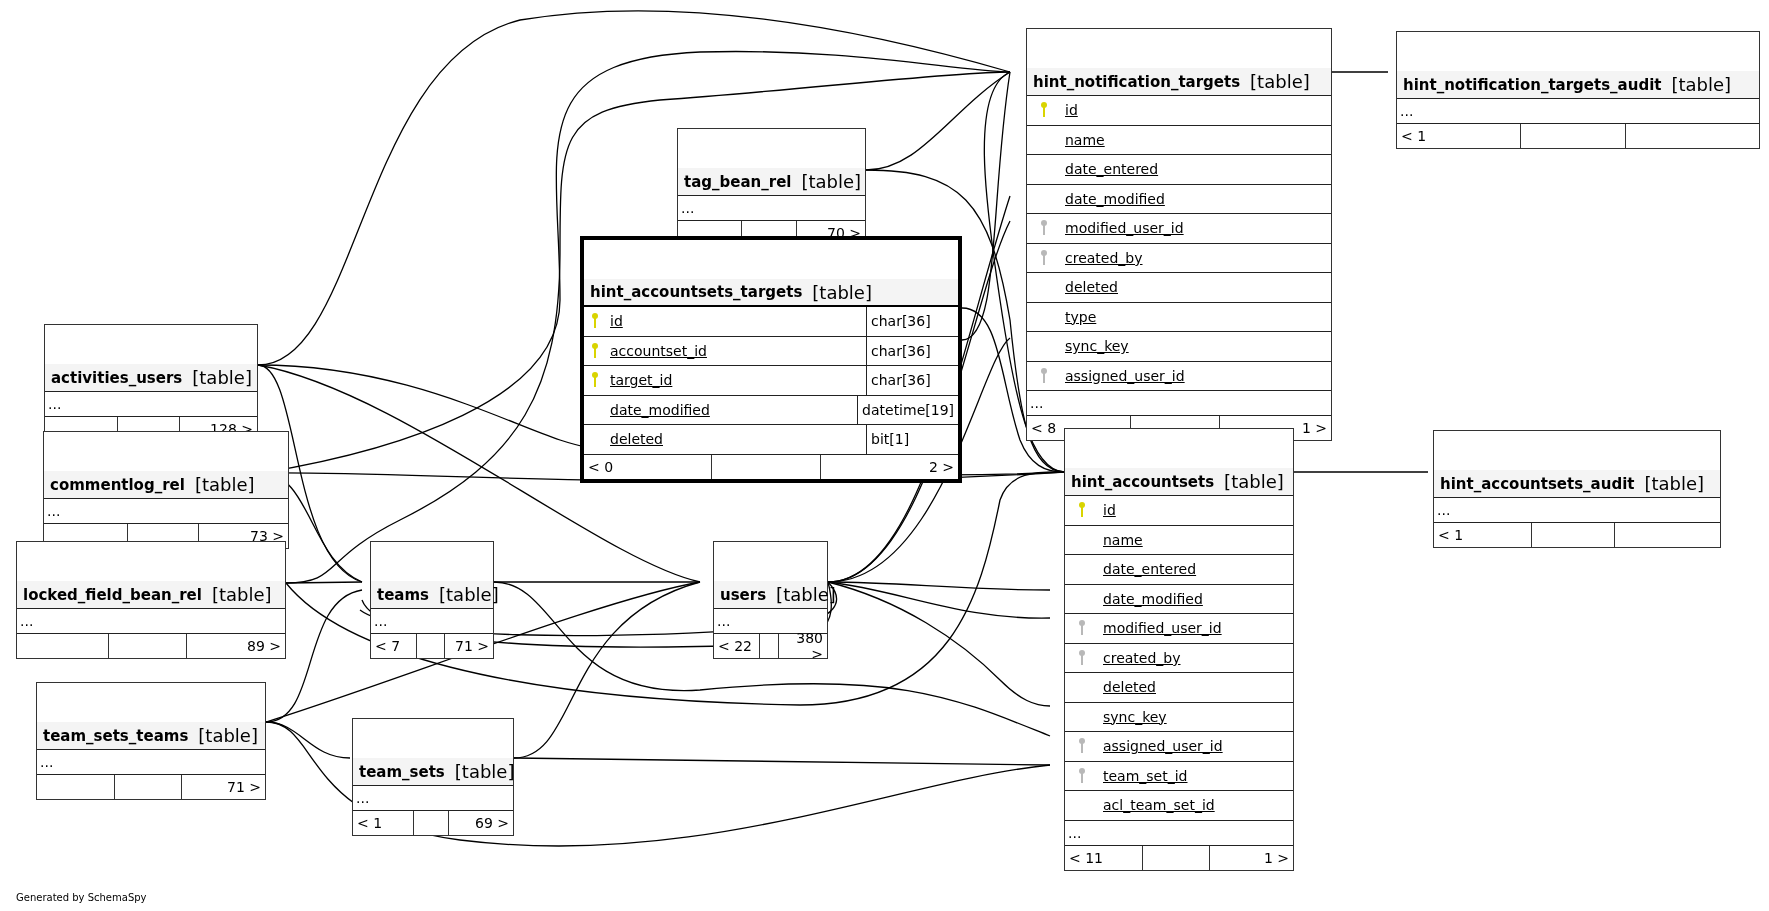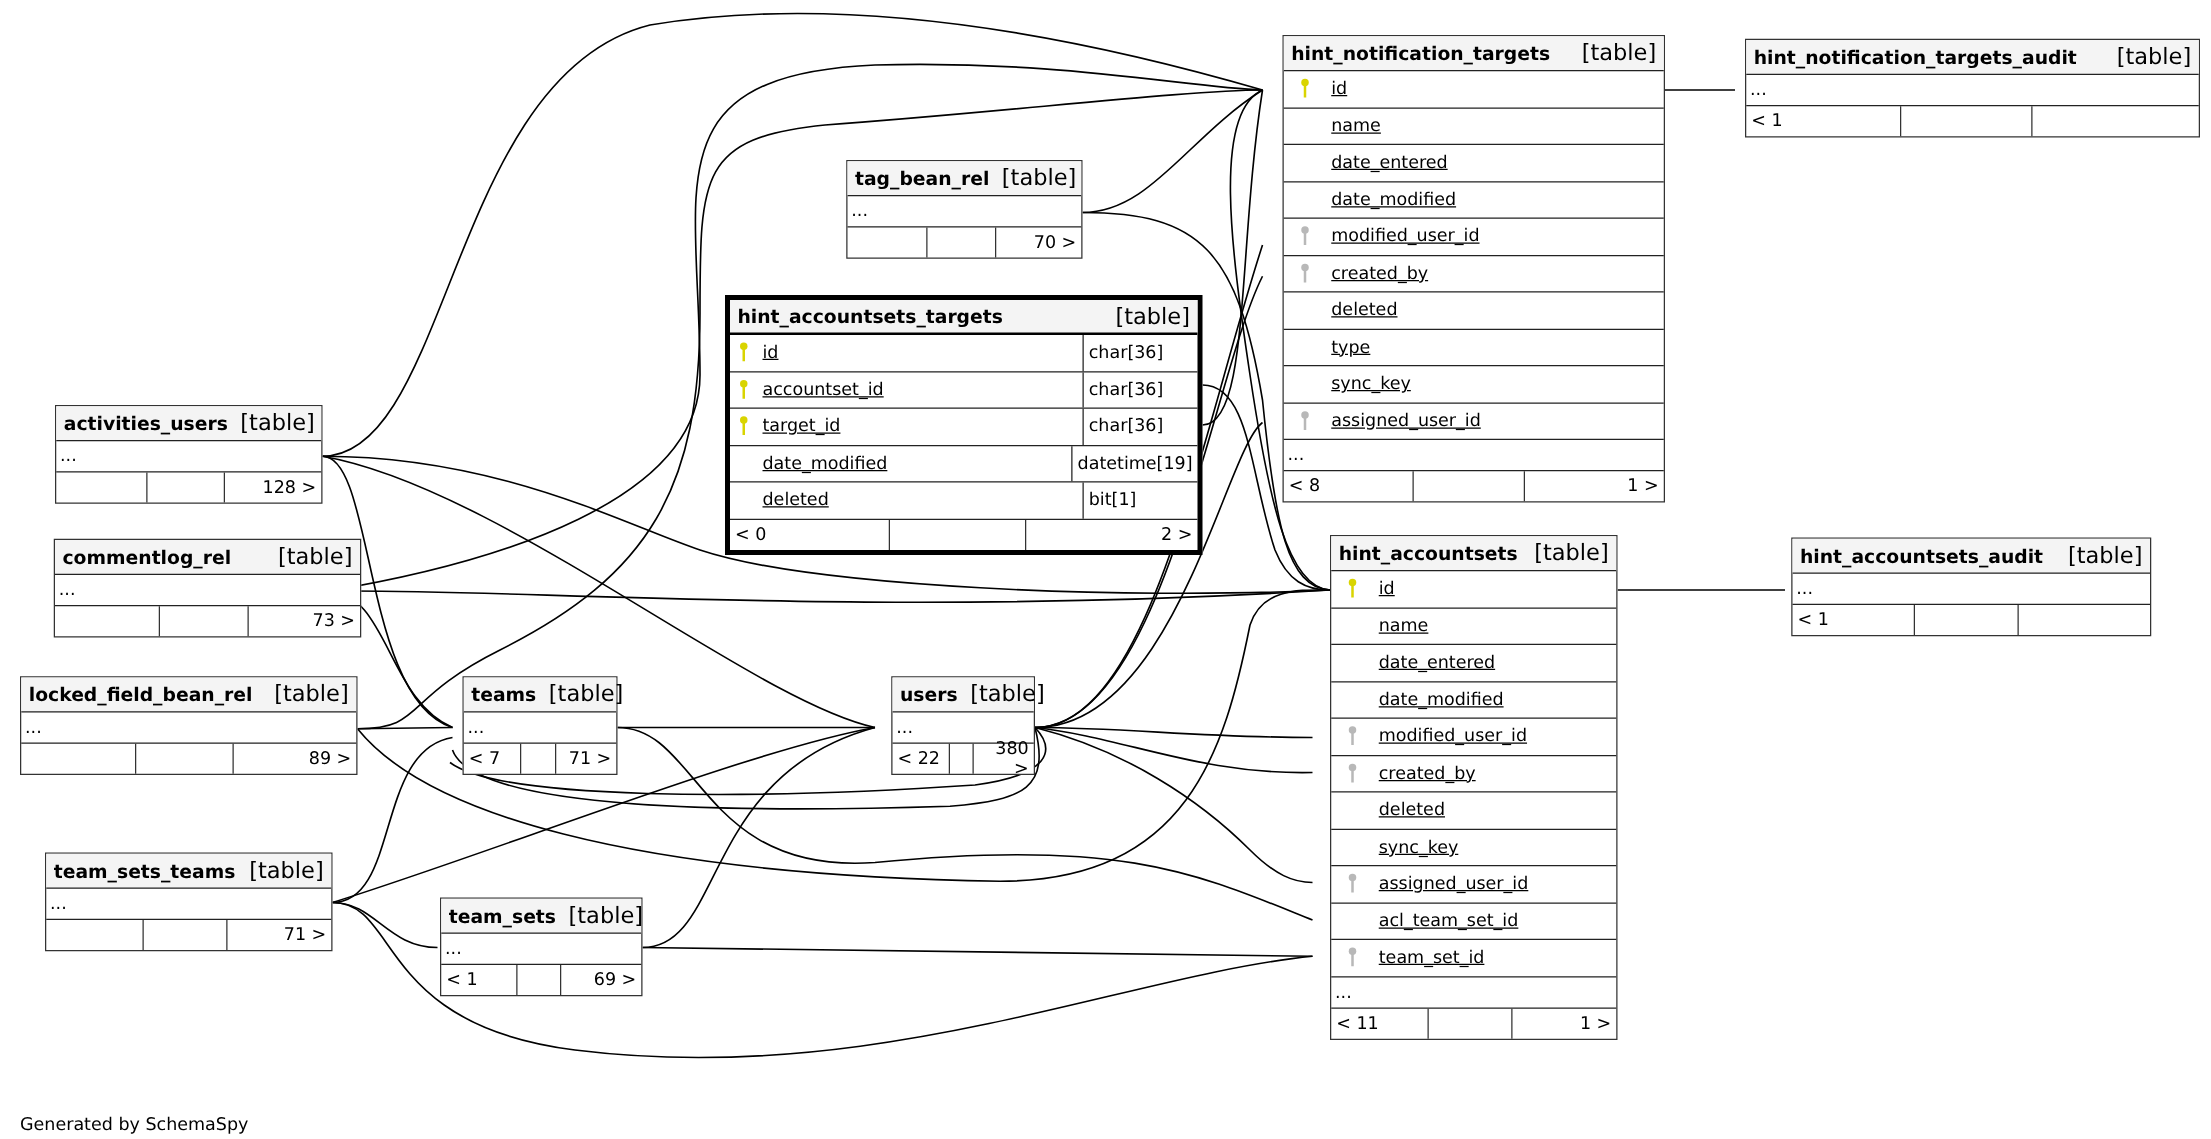"hint_notification_targets" .hdr { justify-content: space-between -> flex-start; margin-top: none -> 39px }
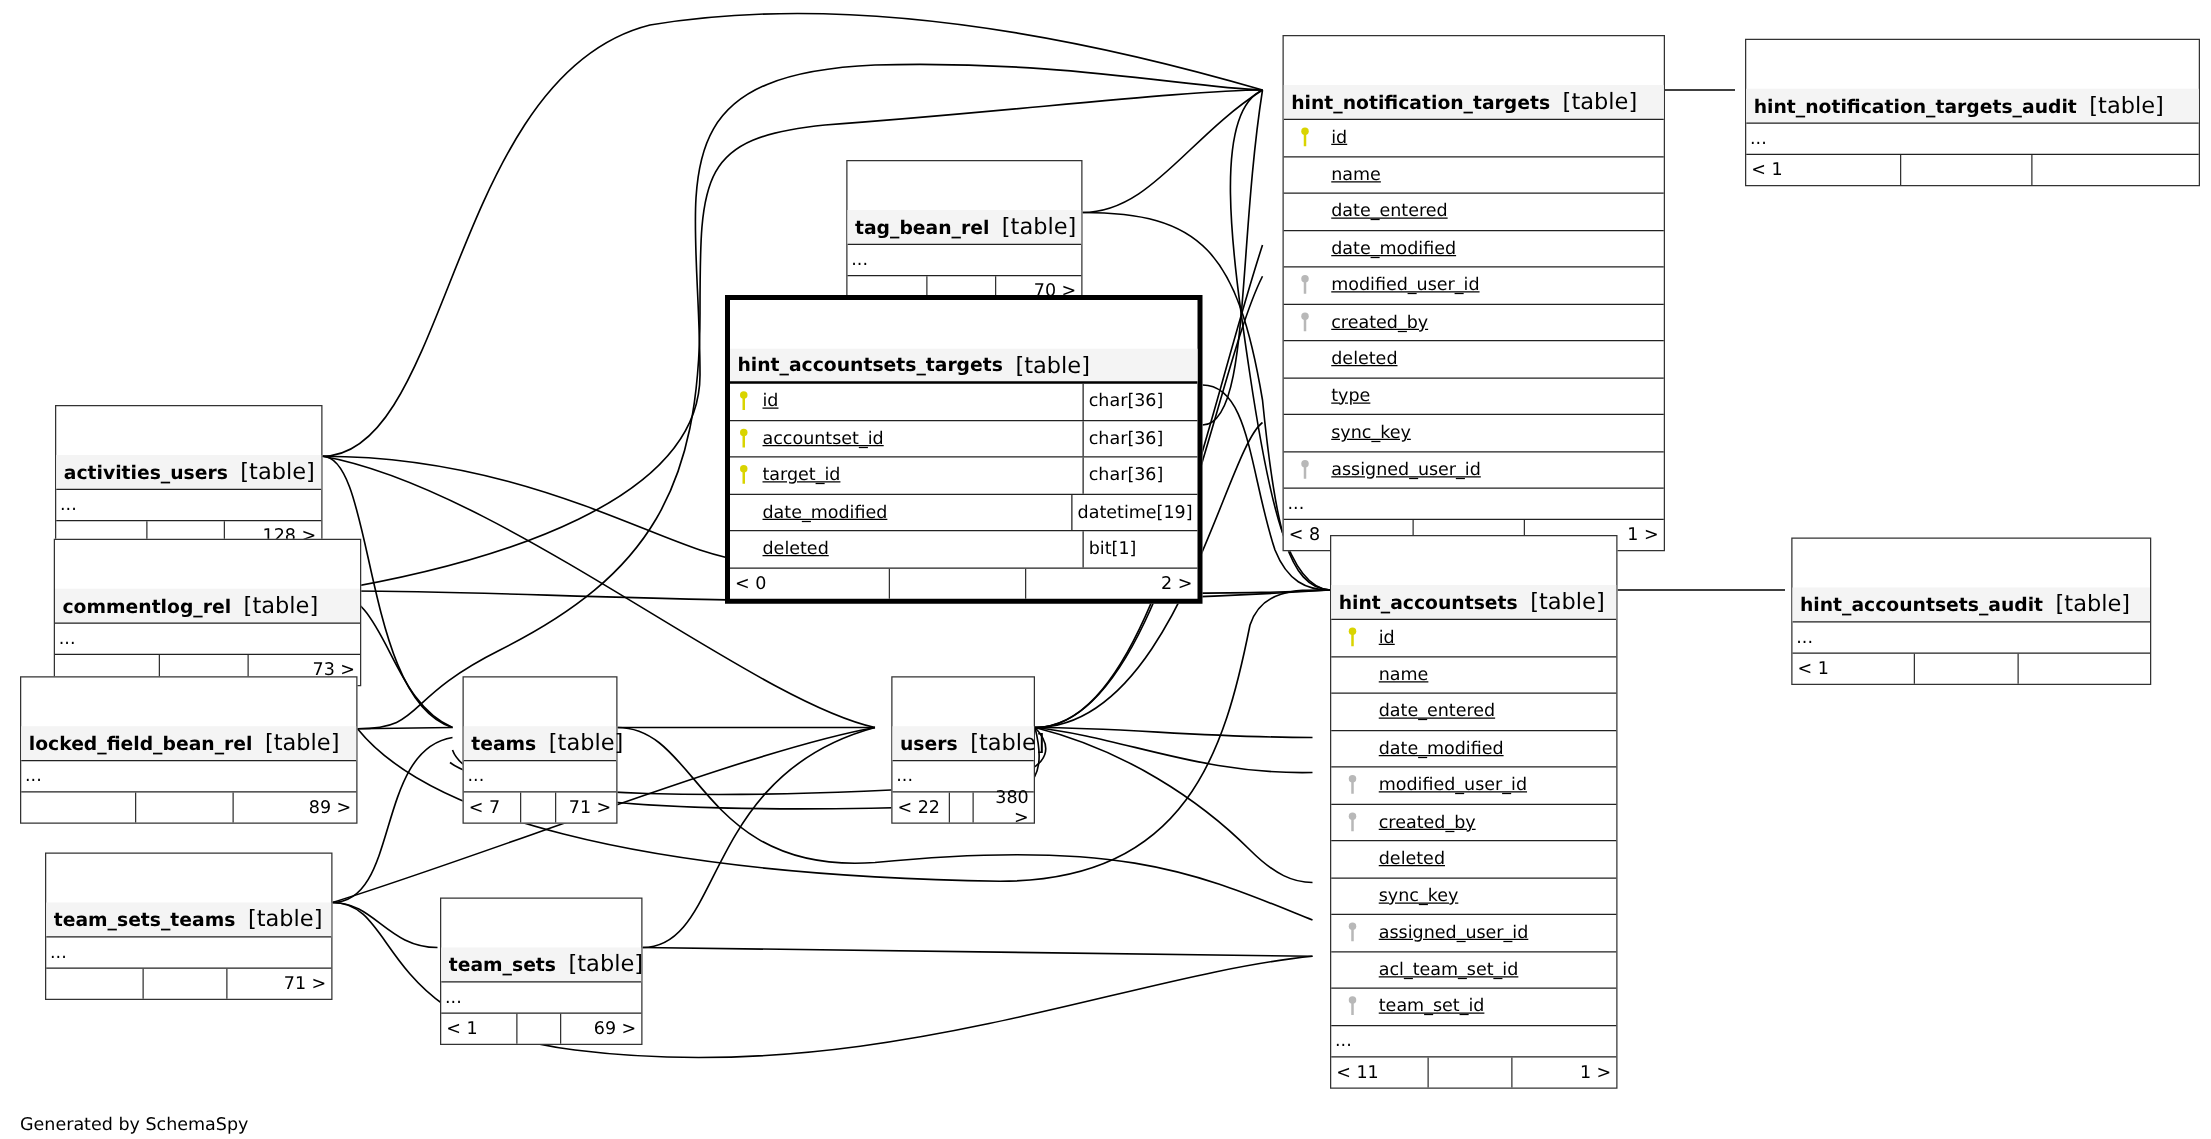"acl_team_set_id" div.row { order: before "team_set_id" -> after "team_set_id" }
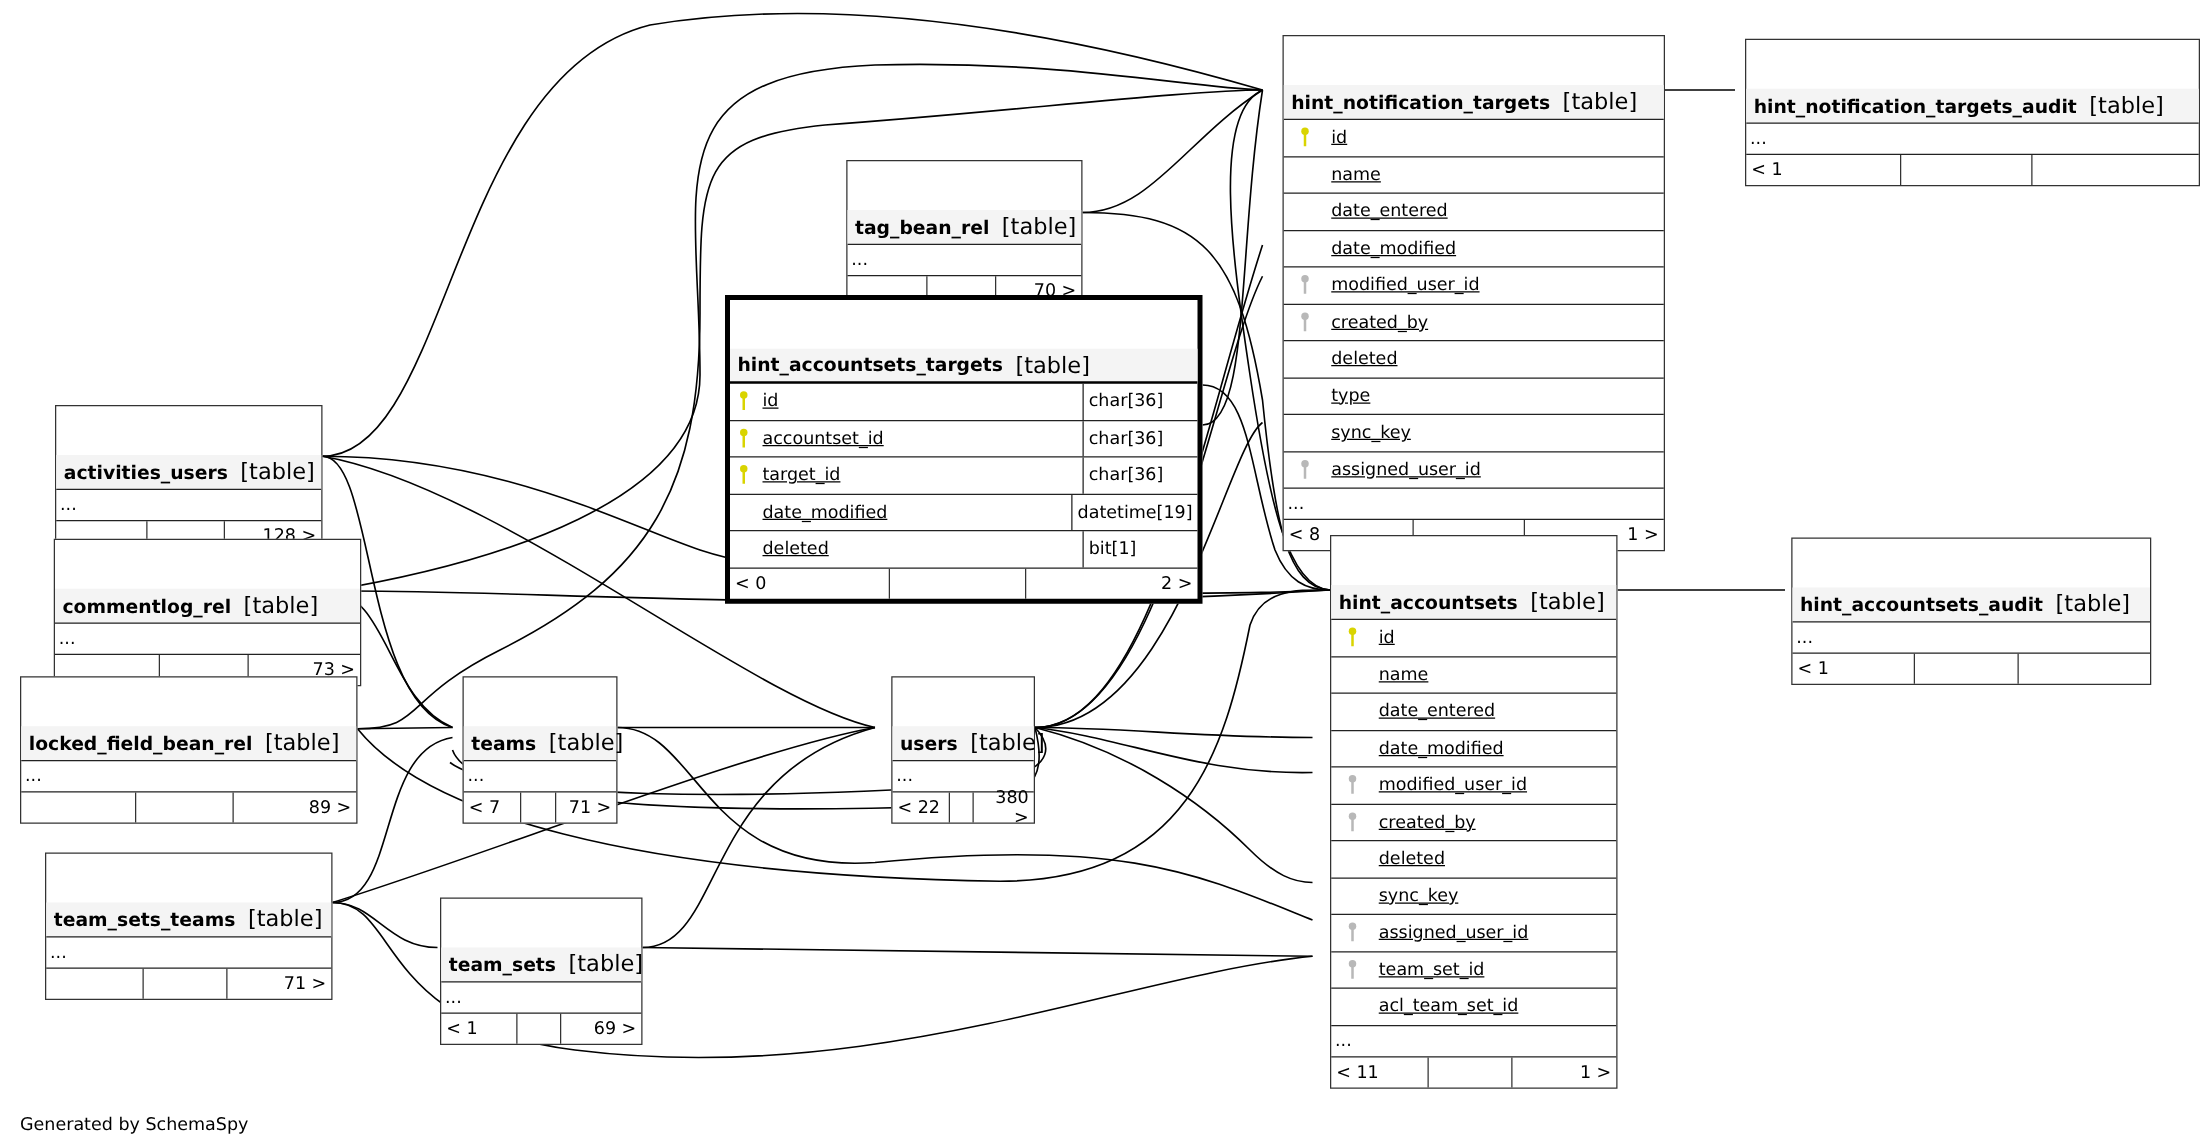"Generated by SchemaSpy" #footer { font-size: 14px -> 10px }
